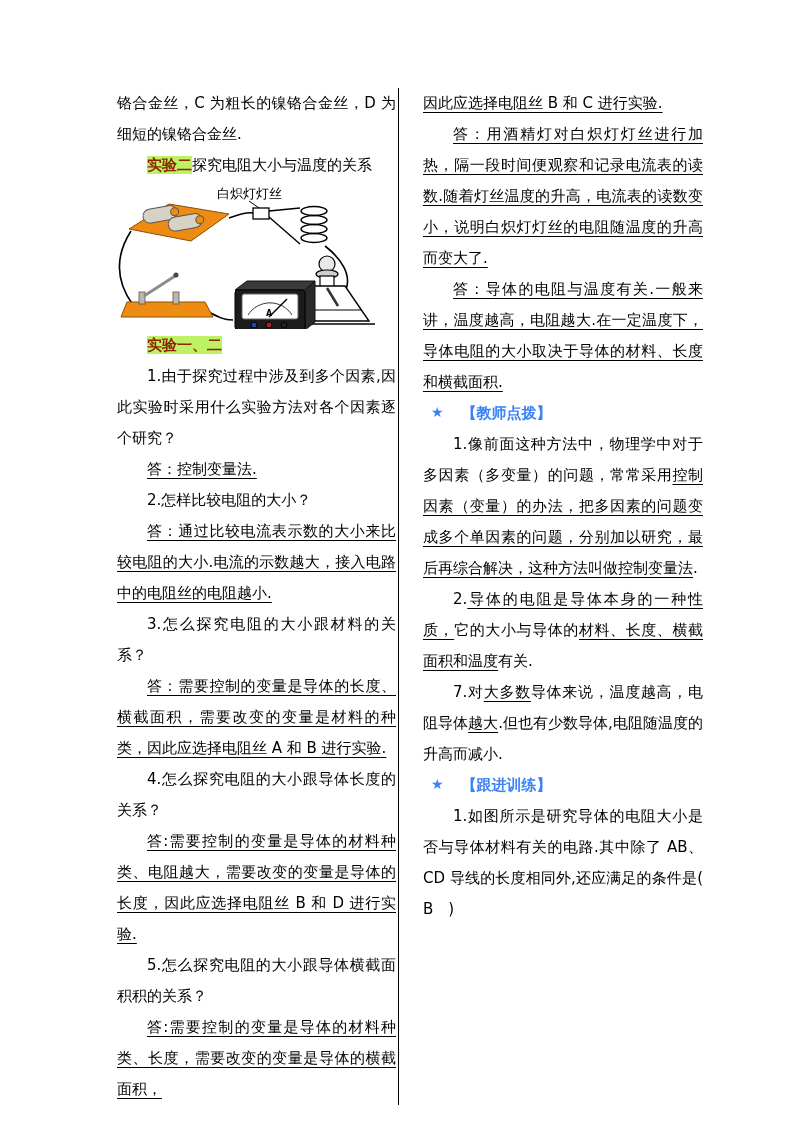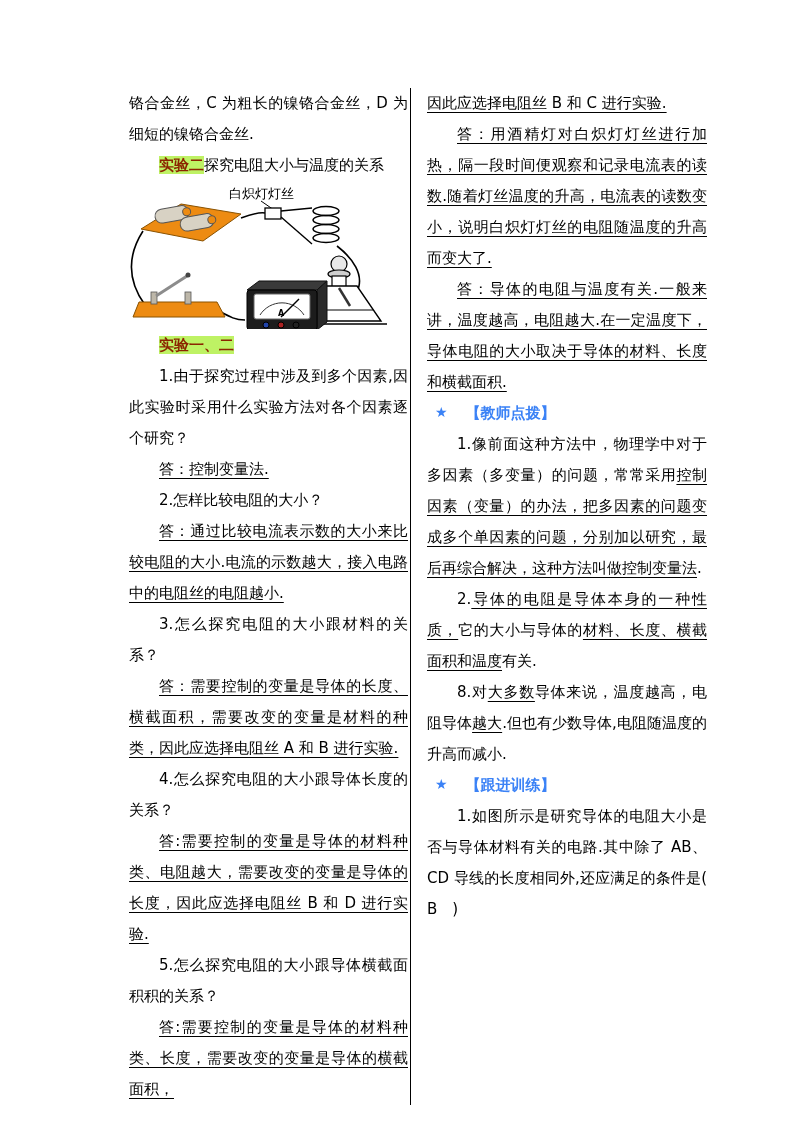"铬合金丝，C 为粗长的镍铬合金丝，D 为细短的镍铬合金丝." .columns { left: 129px -> 117px }
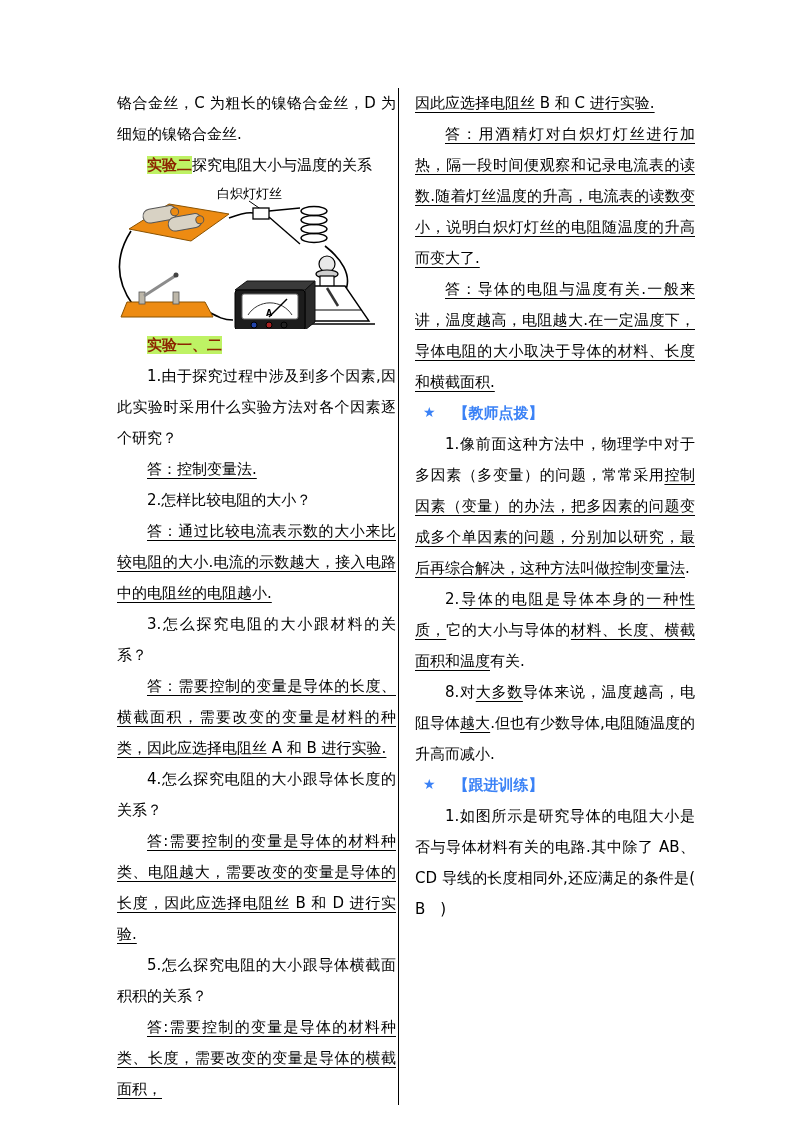"因此应选择电阻丝 B 和 C 进行实验." .col-right { padding-left: 16px -> 24px }
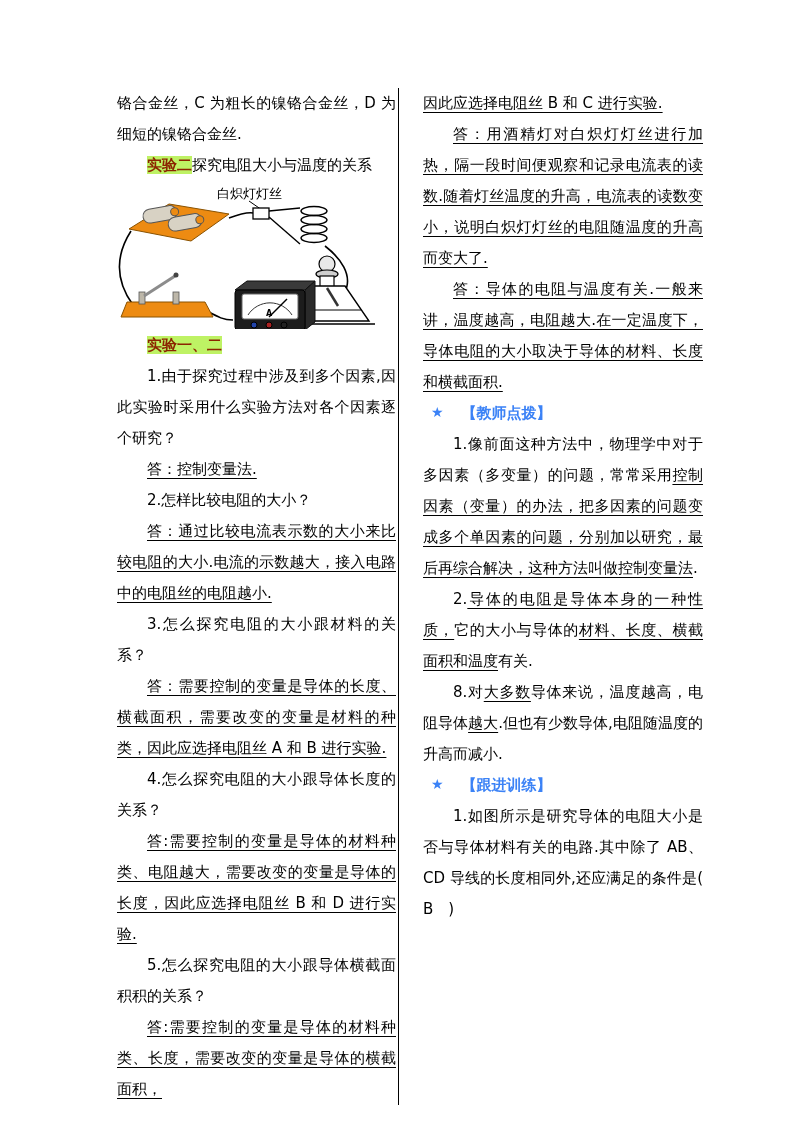"8.对" span { text: 8 -> 7 }
